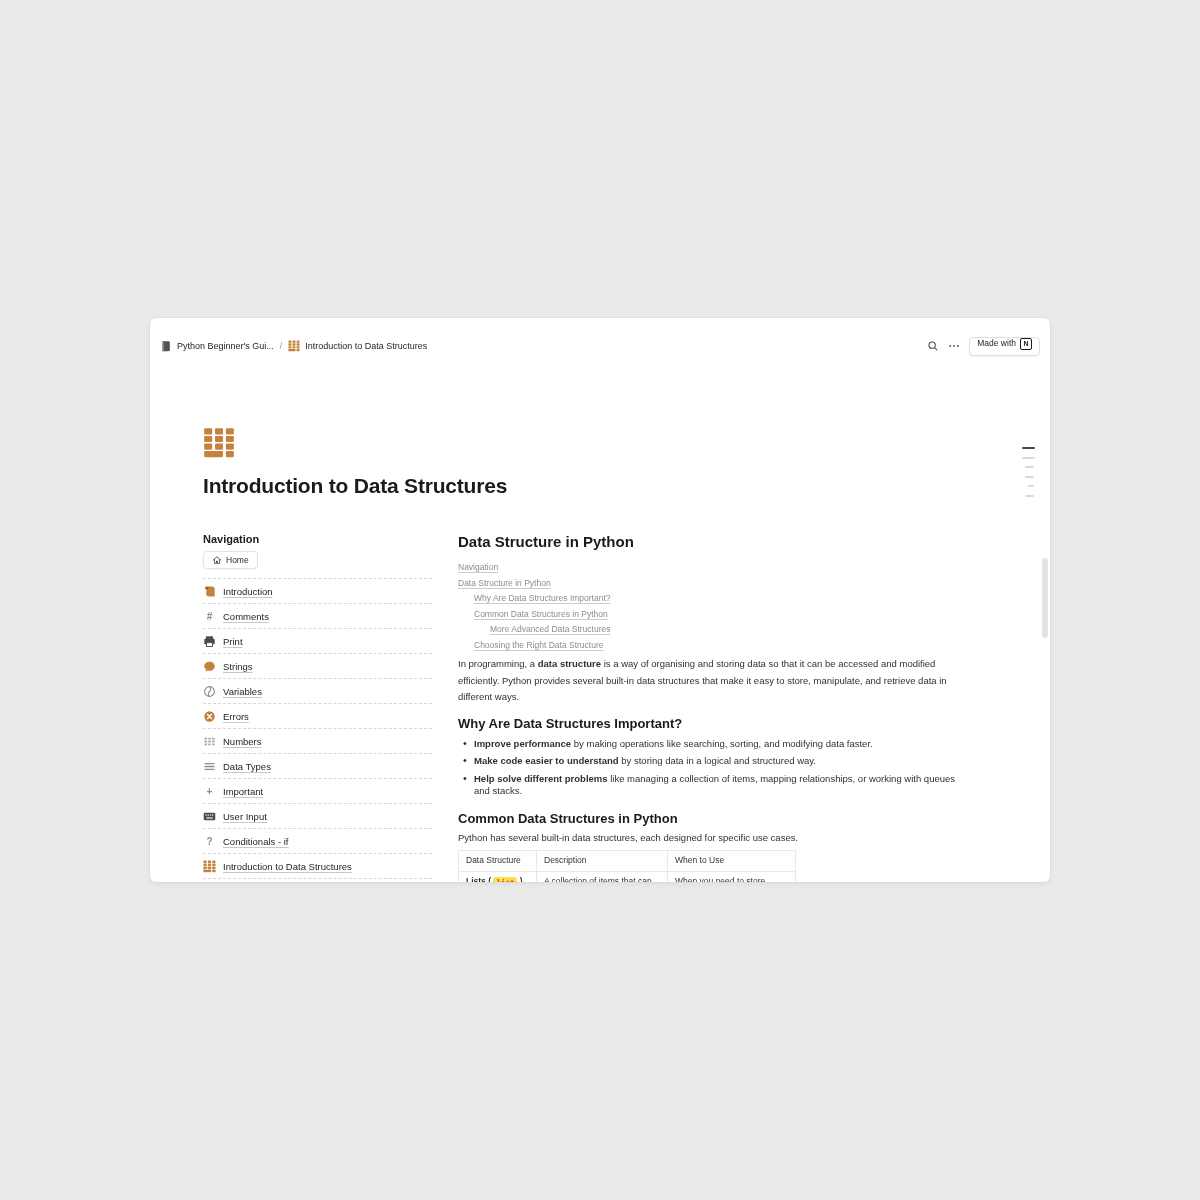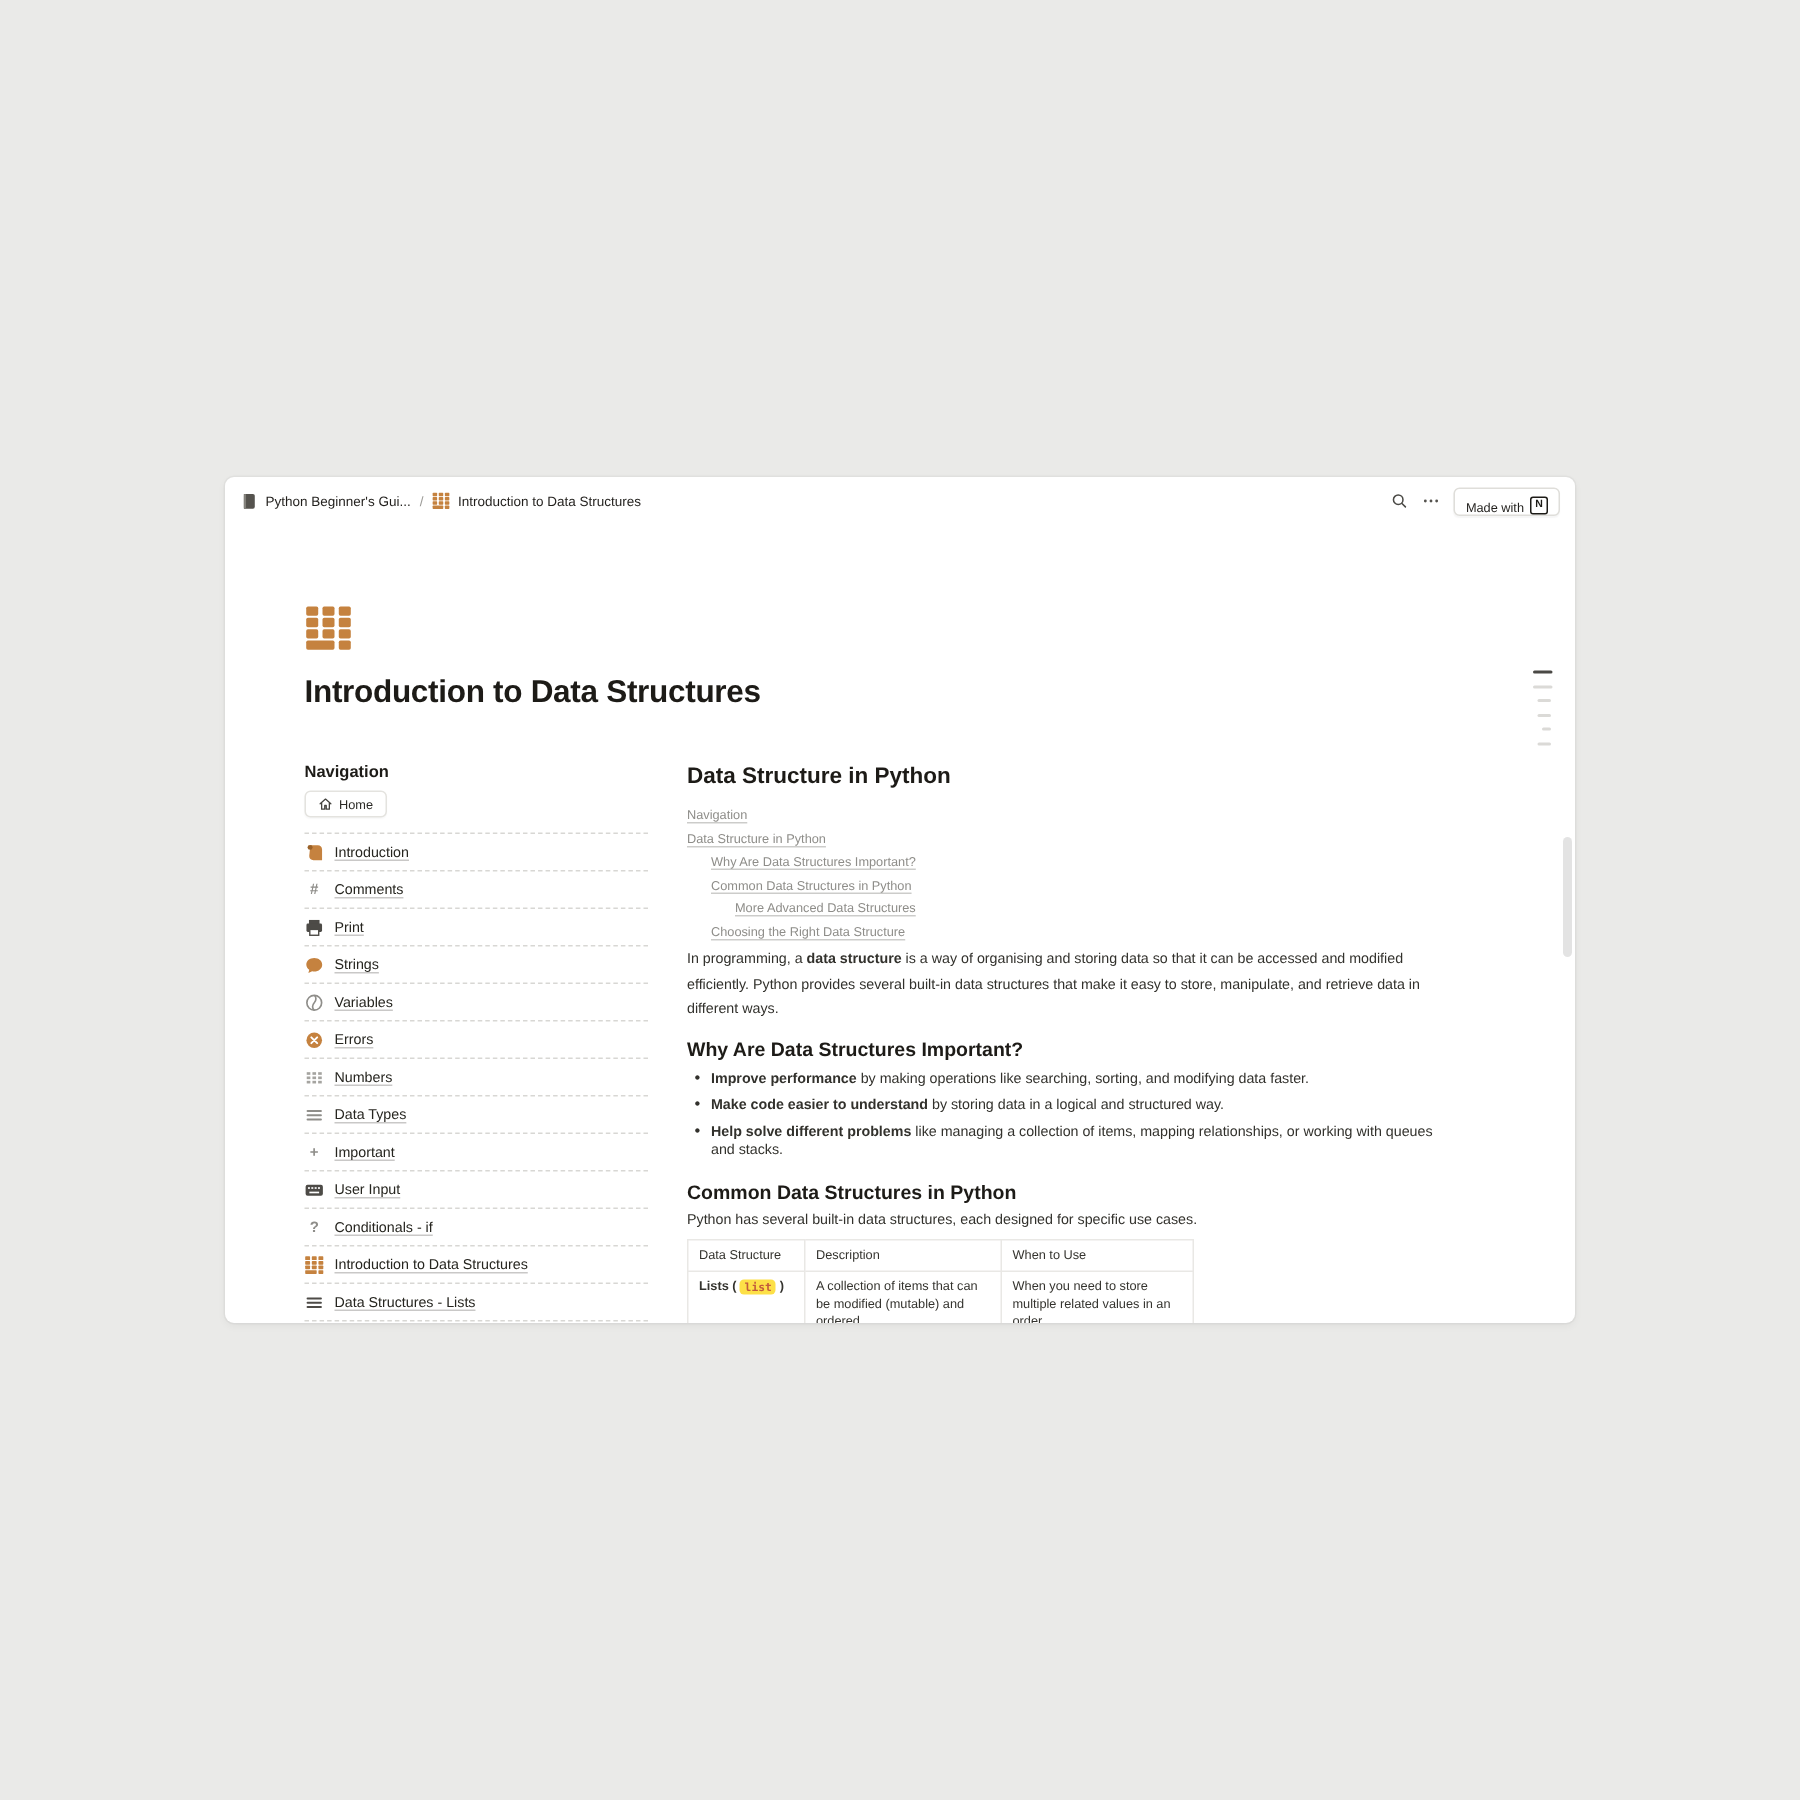"Python Beginner's Gui..." .topbar { padding: 4px 10px -> 16px 10px }
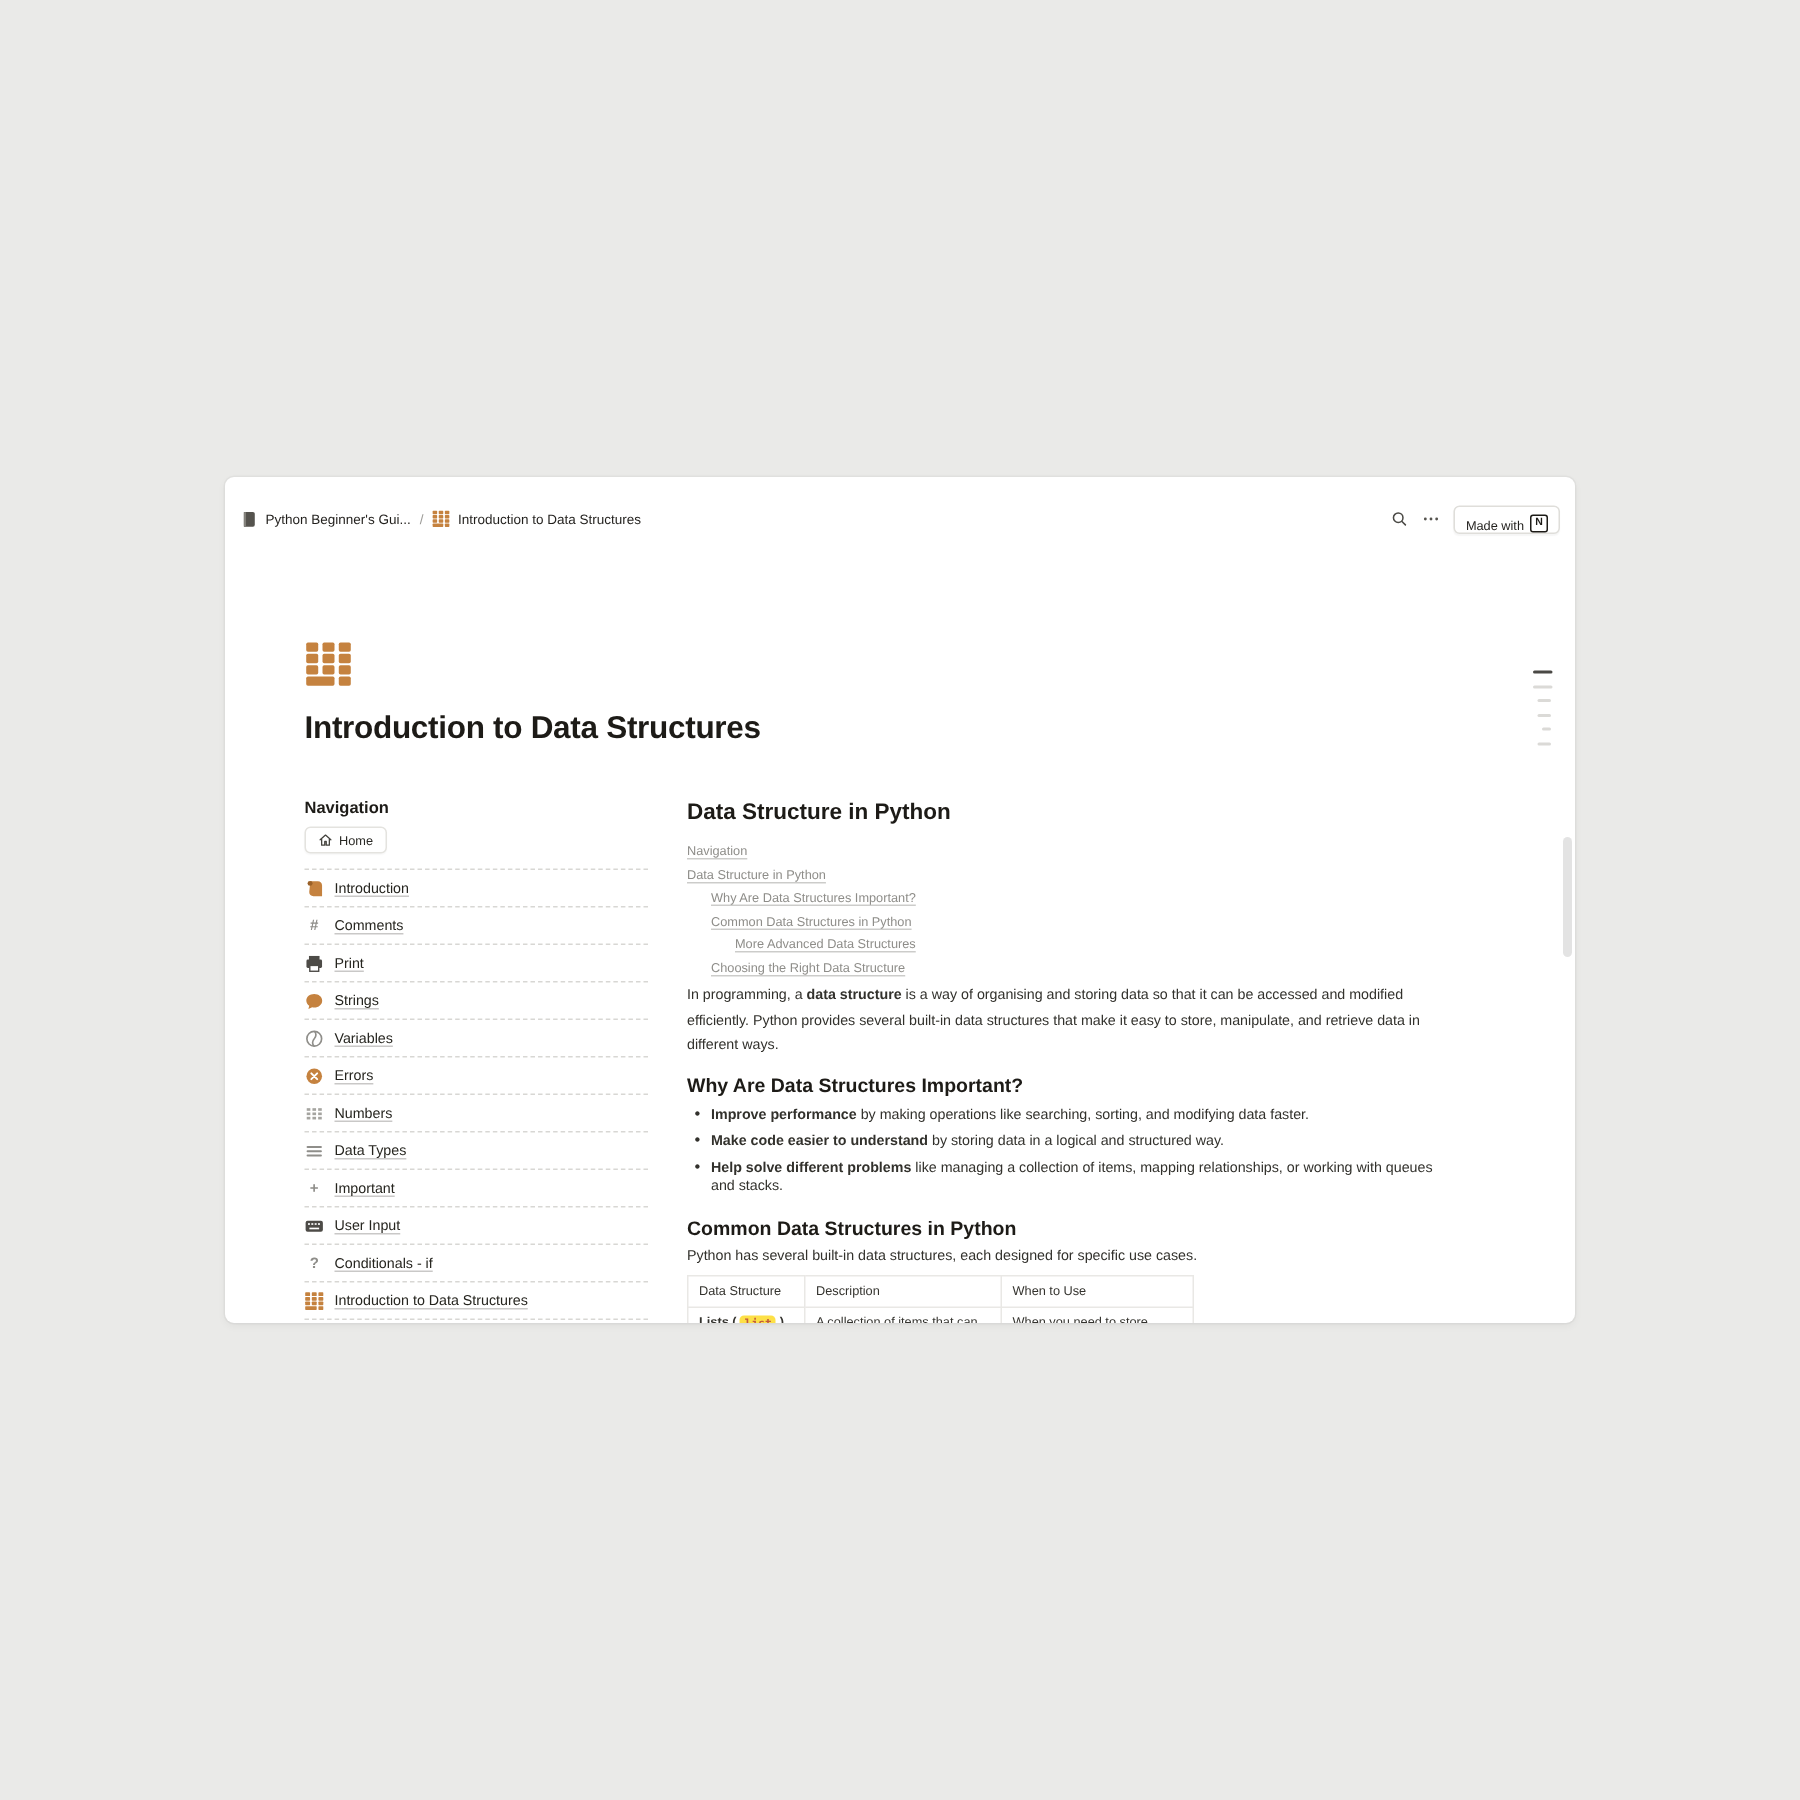"Made with" .made-btn { align-items: flex-end -> flex-start }
